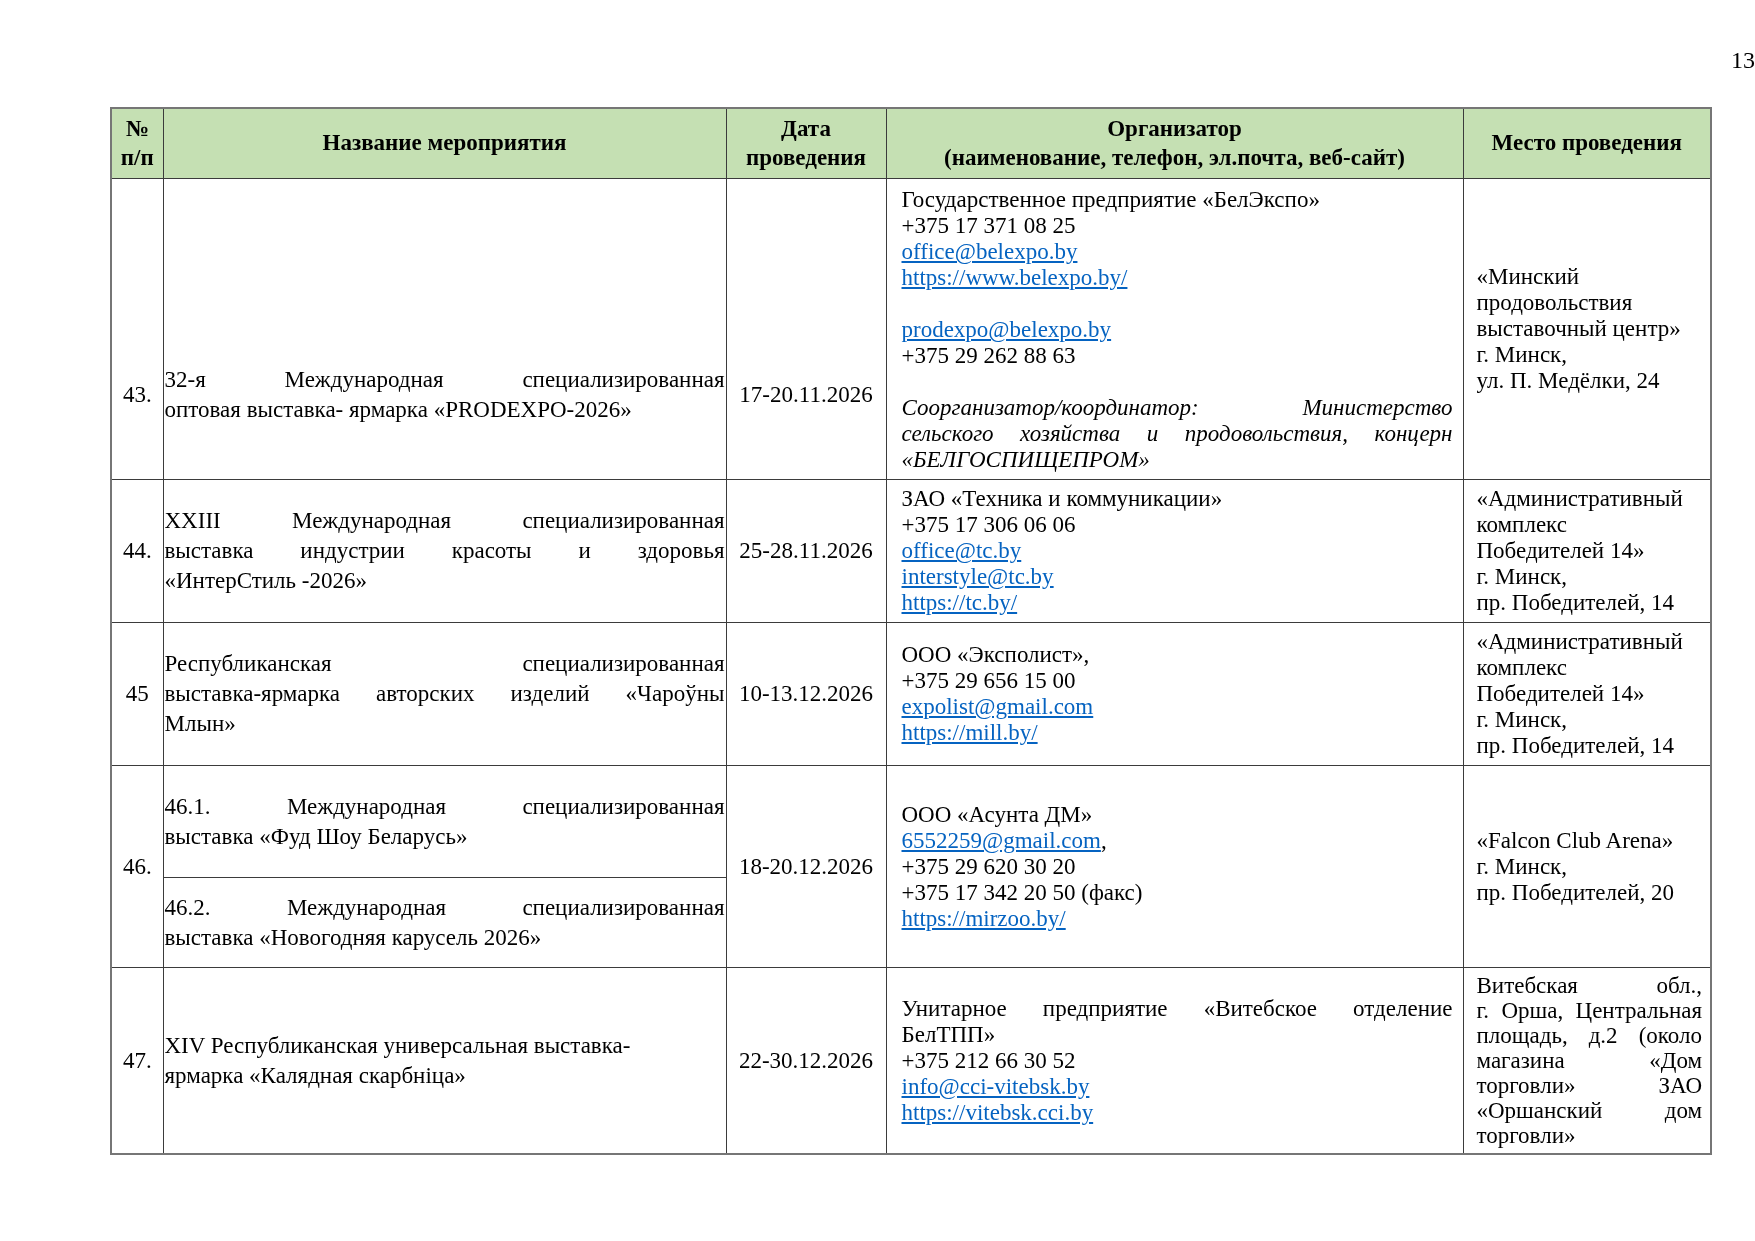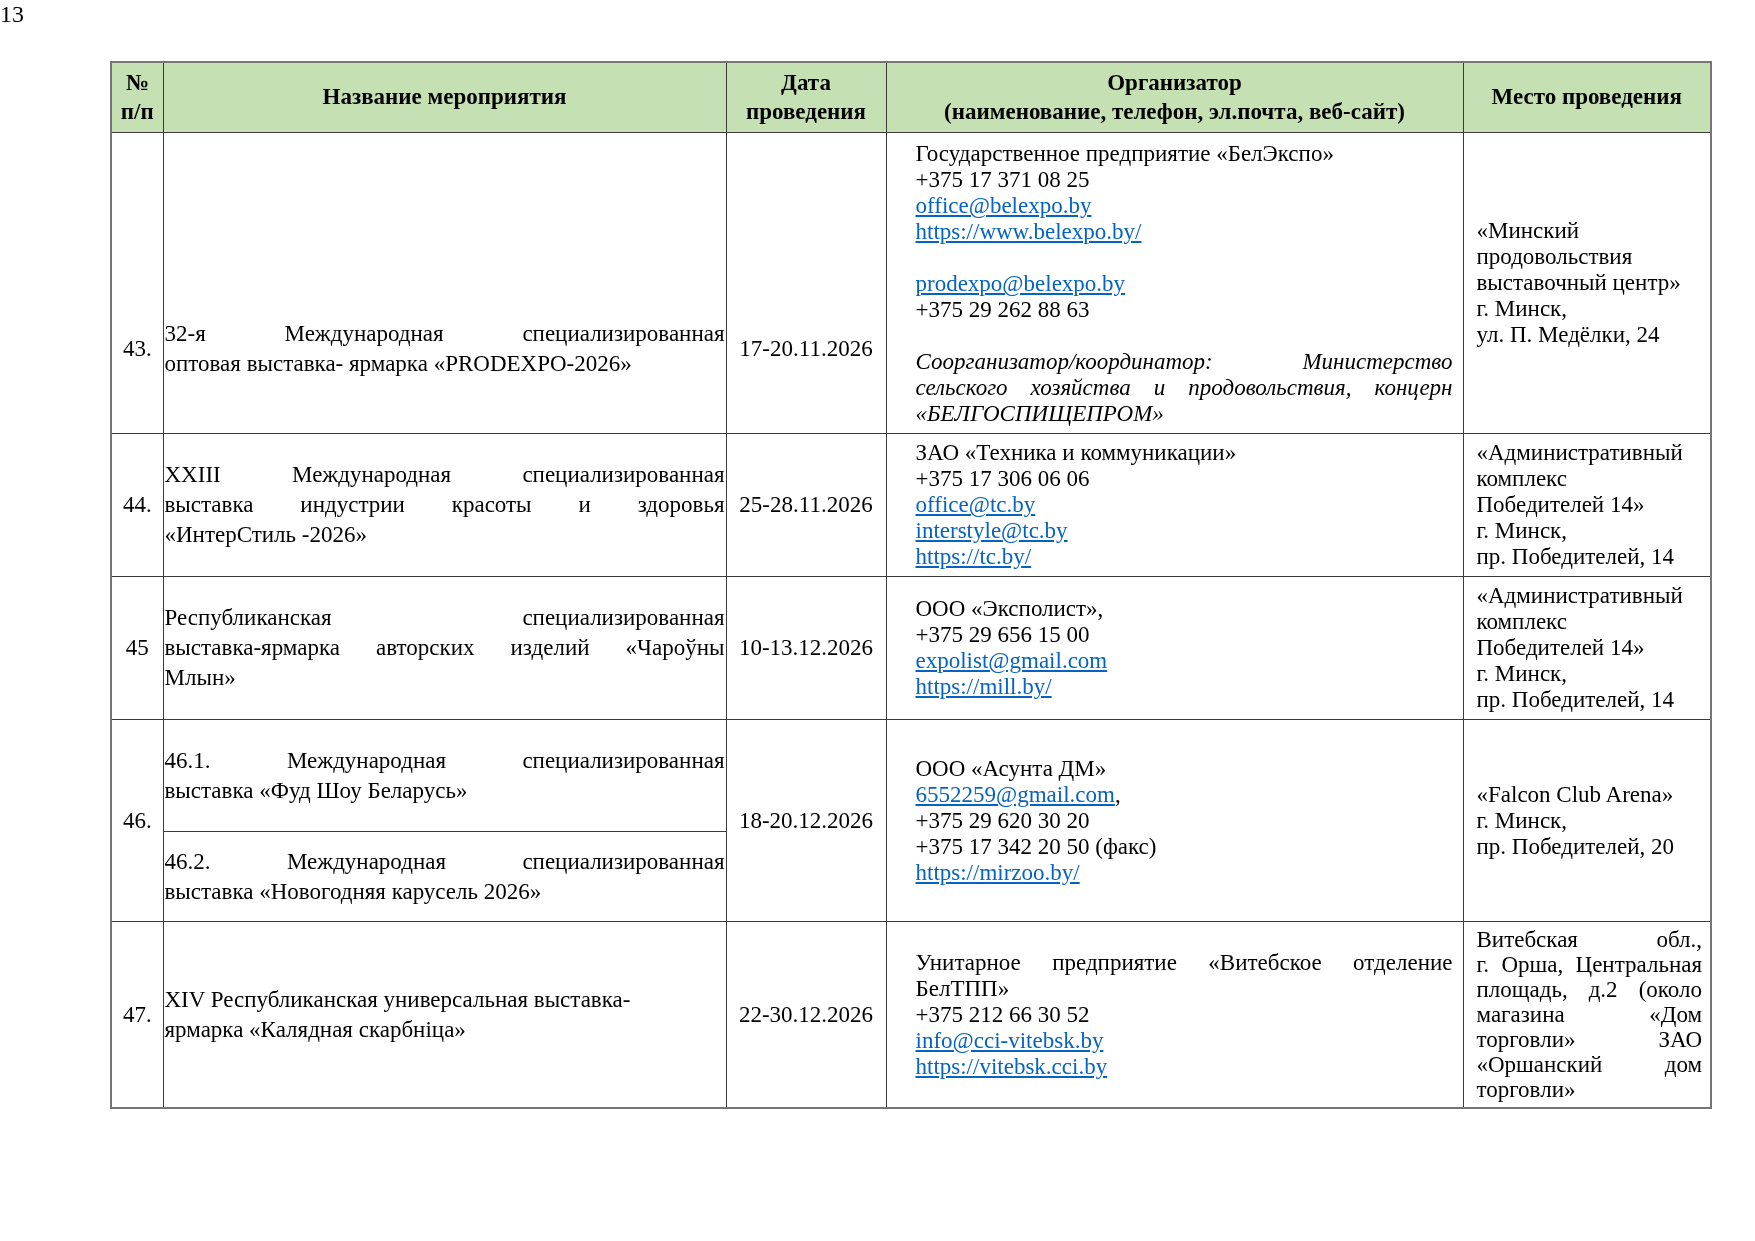"13" .page-number { margin-top: none -> 46px; text-align: left -> right }
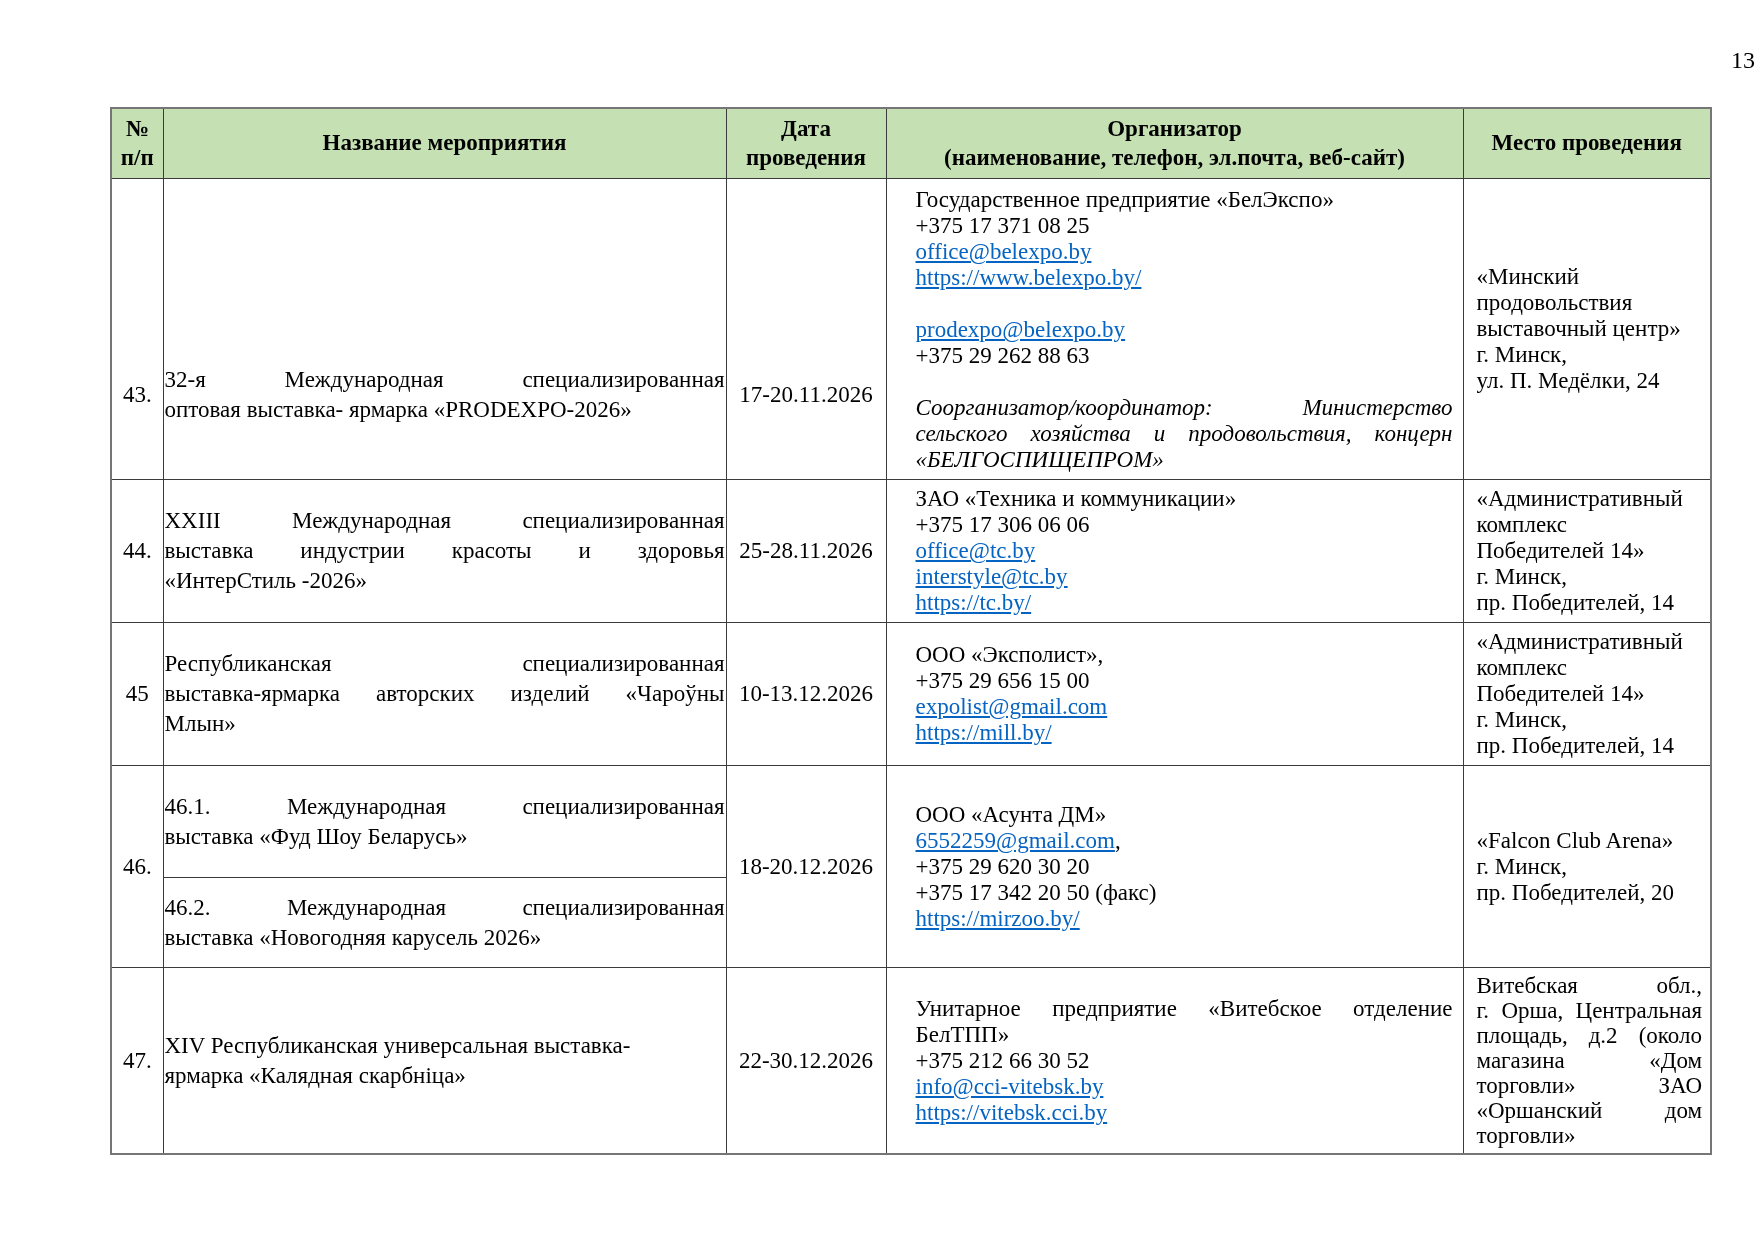"Государственное предприятие «БелЭкспо»" .c-org { padding: 6px 10px 6px 29px -> 6px 10px 6px 15px }
